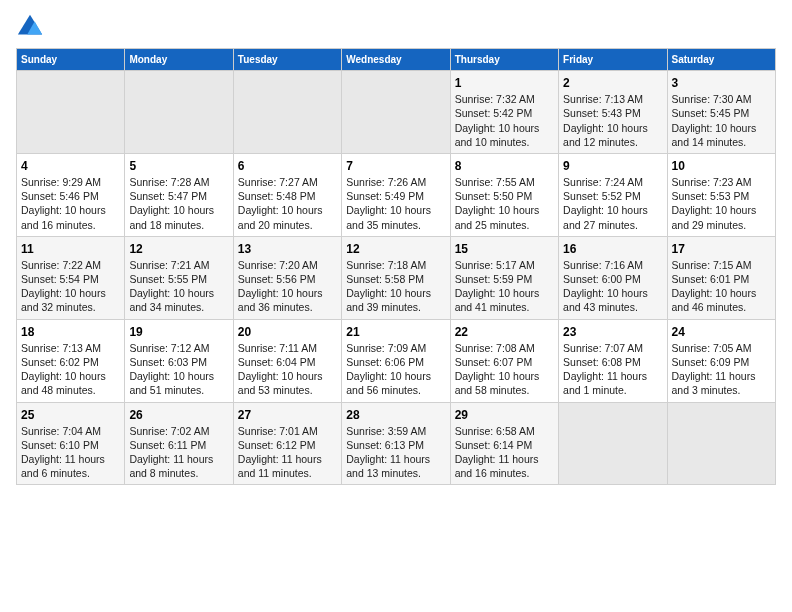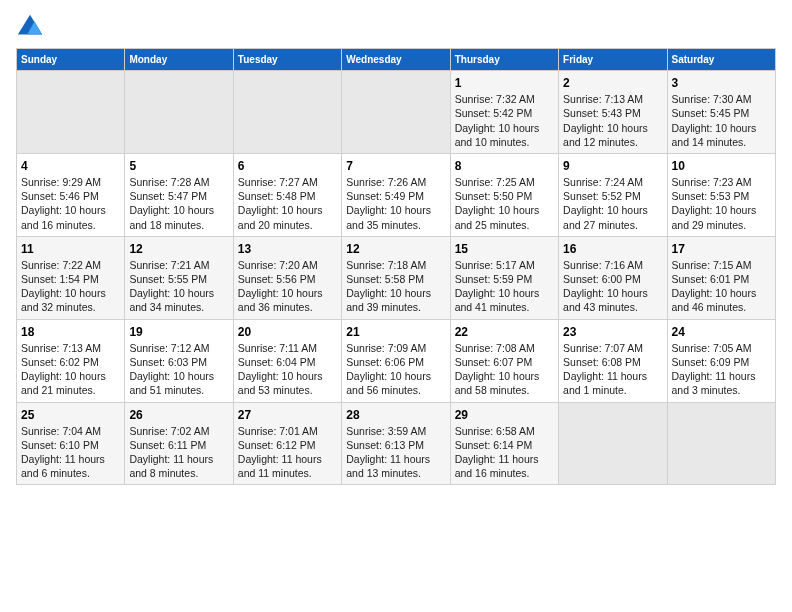"Sunrise: 7:25 AM" div.day-info { text: 7:25 -> 7:55 }
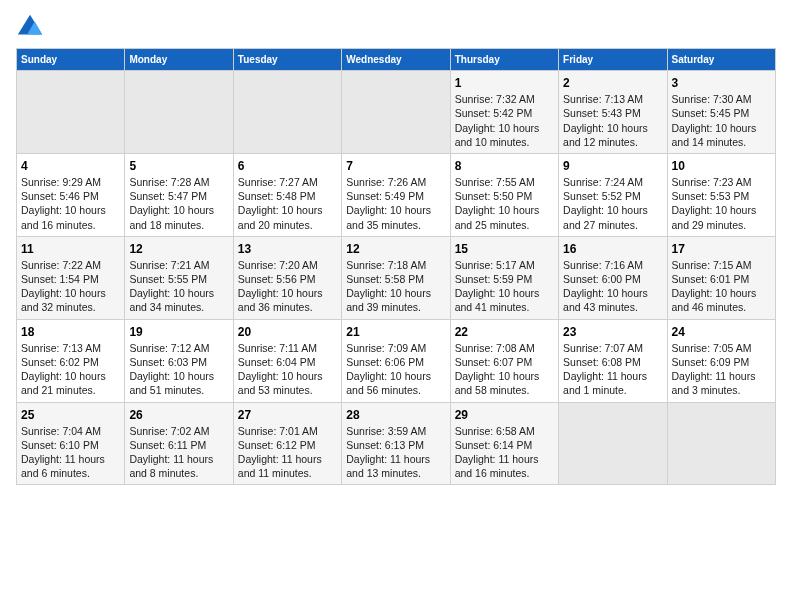"Sunset: 1:54 PM" div.day-info { text: 1:54 -> 5:54 }
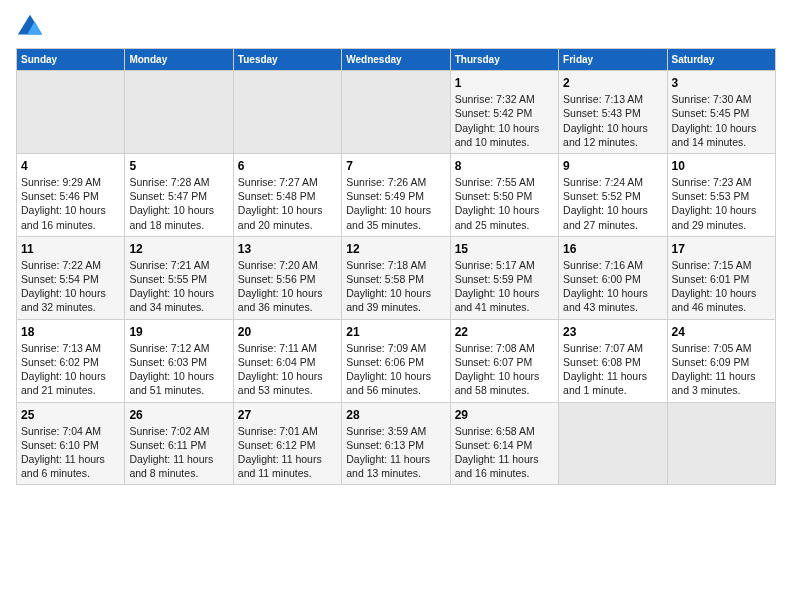"and 21 minutes." div.day-info { text: 21 -> 48 }
